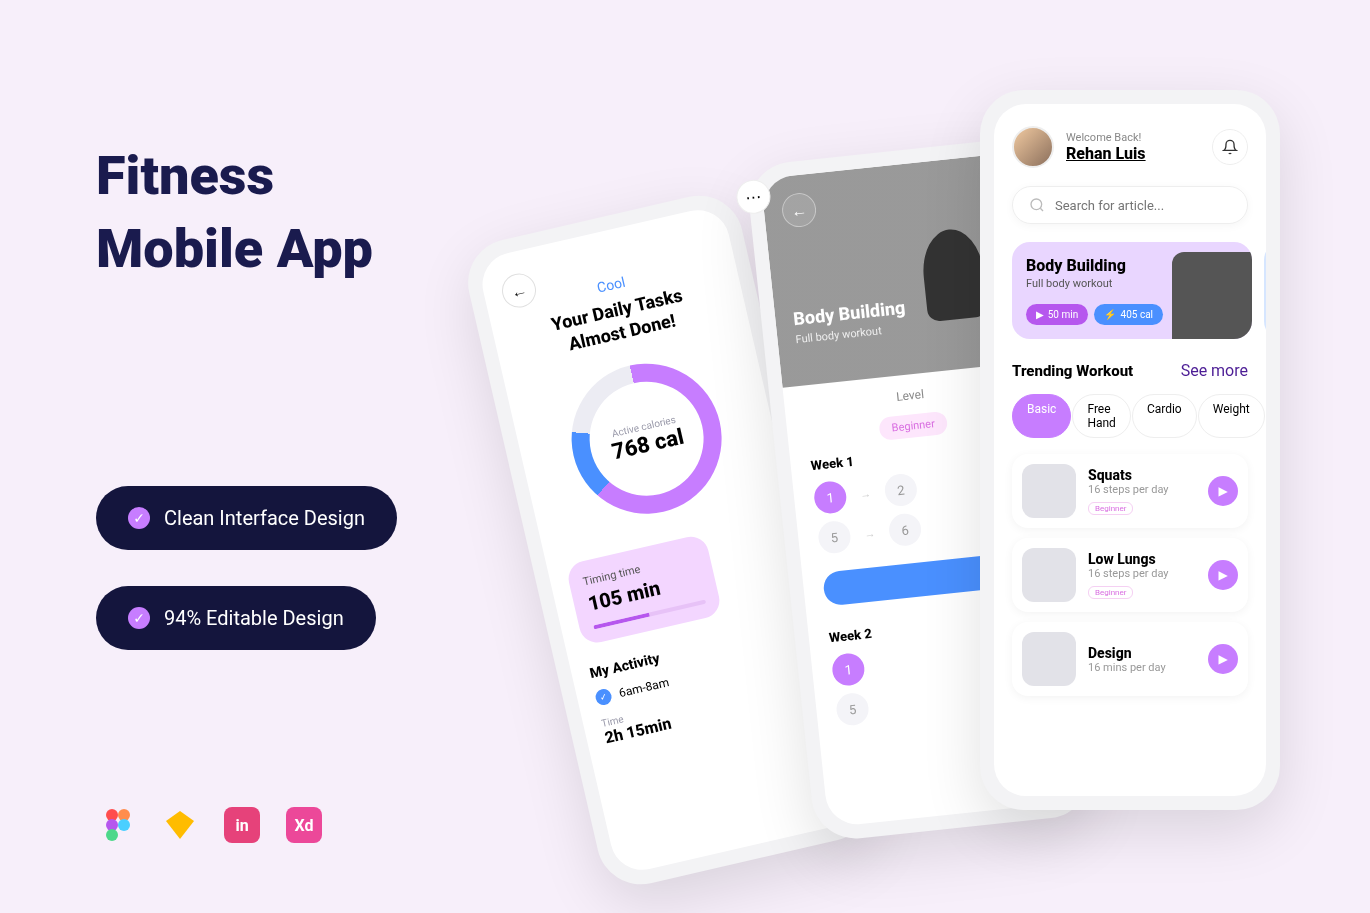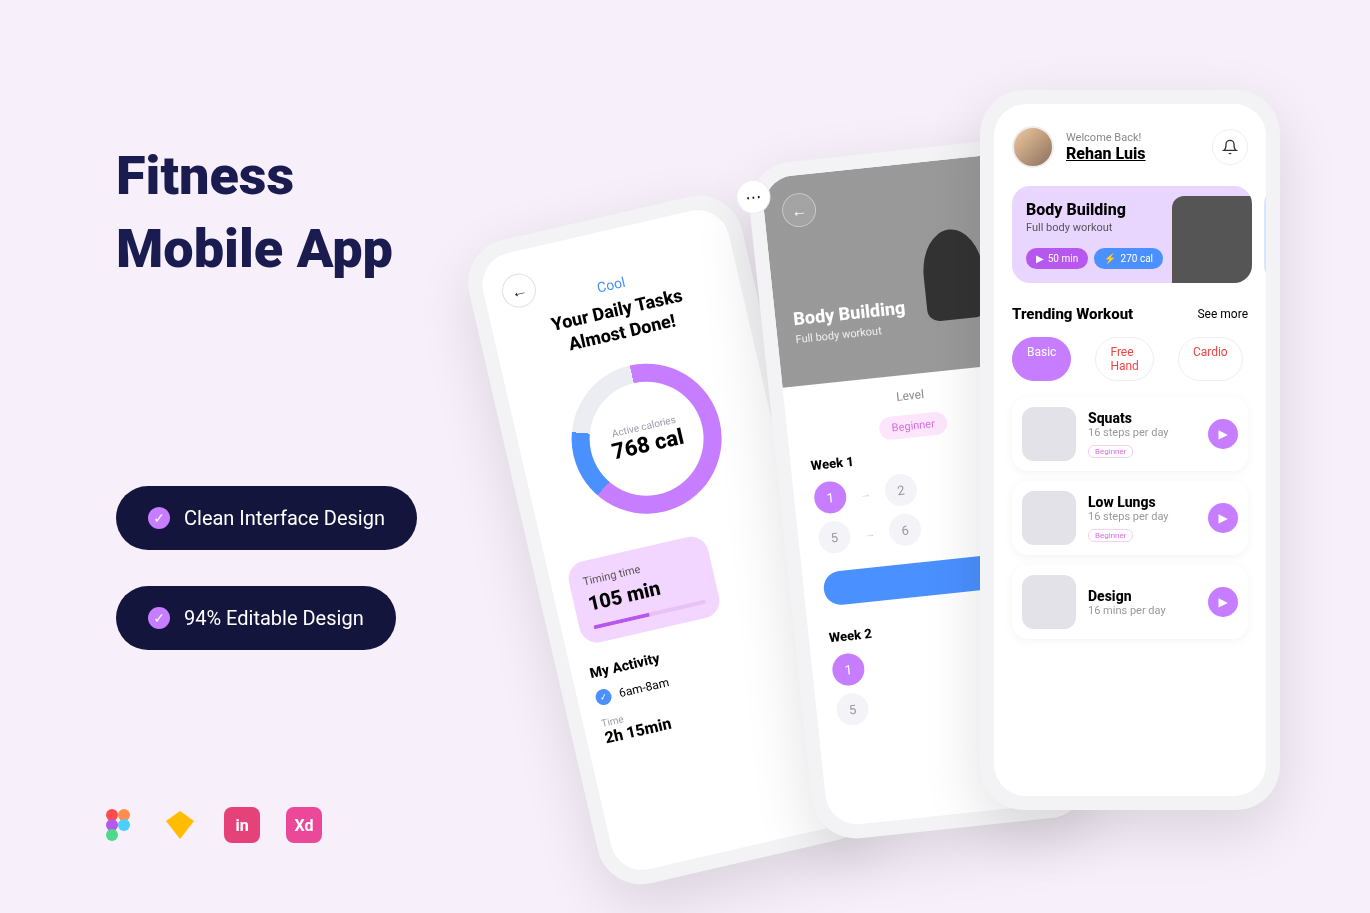"Fitness" .left-panel { left: 116px -> 96px }
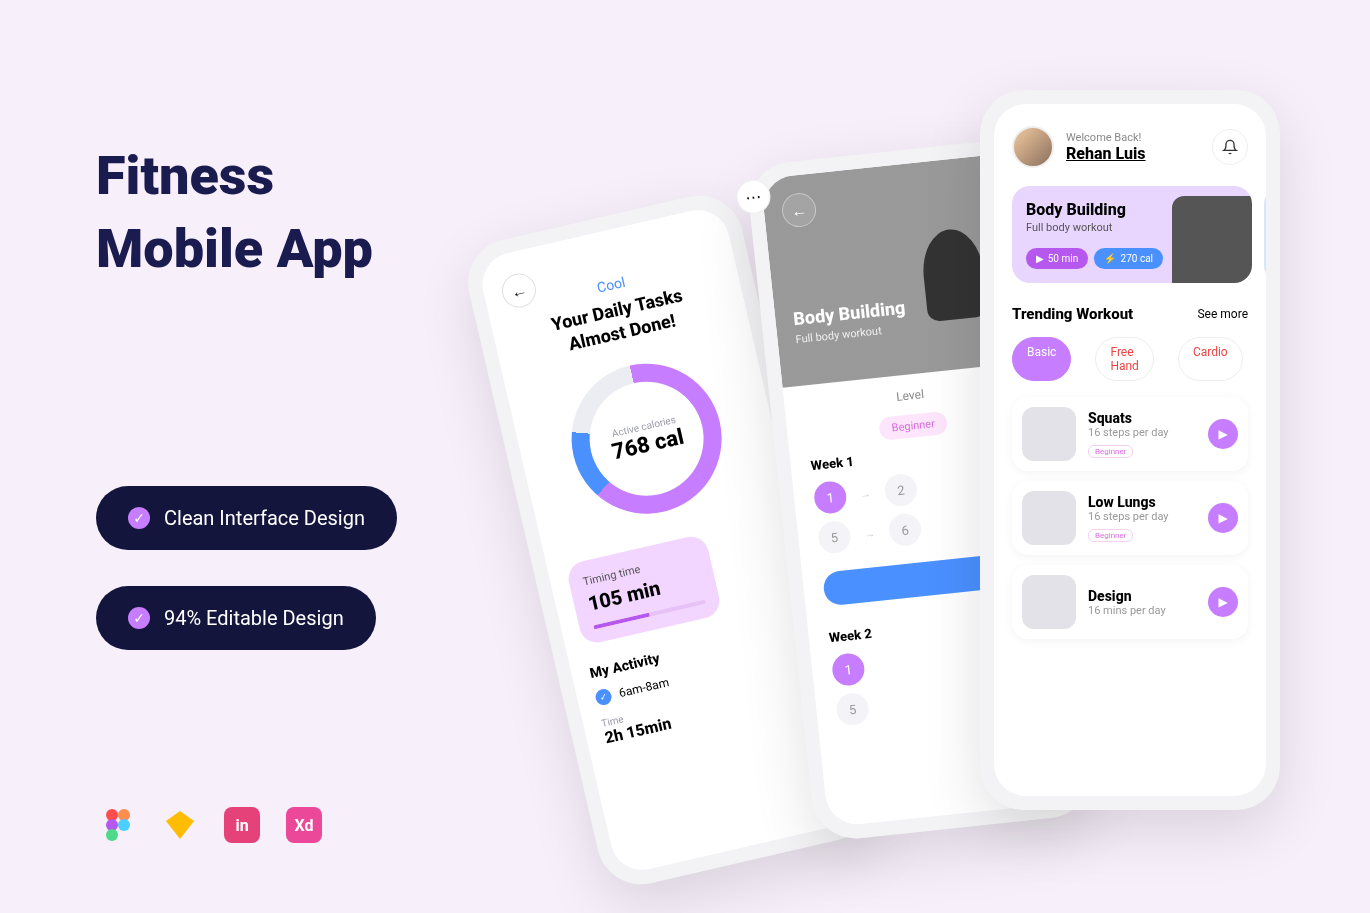"Search for article..." div.search { html: none -> <div> <svg> <circle></circle> <line></line> </svg> <input> </div> }
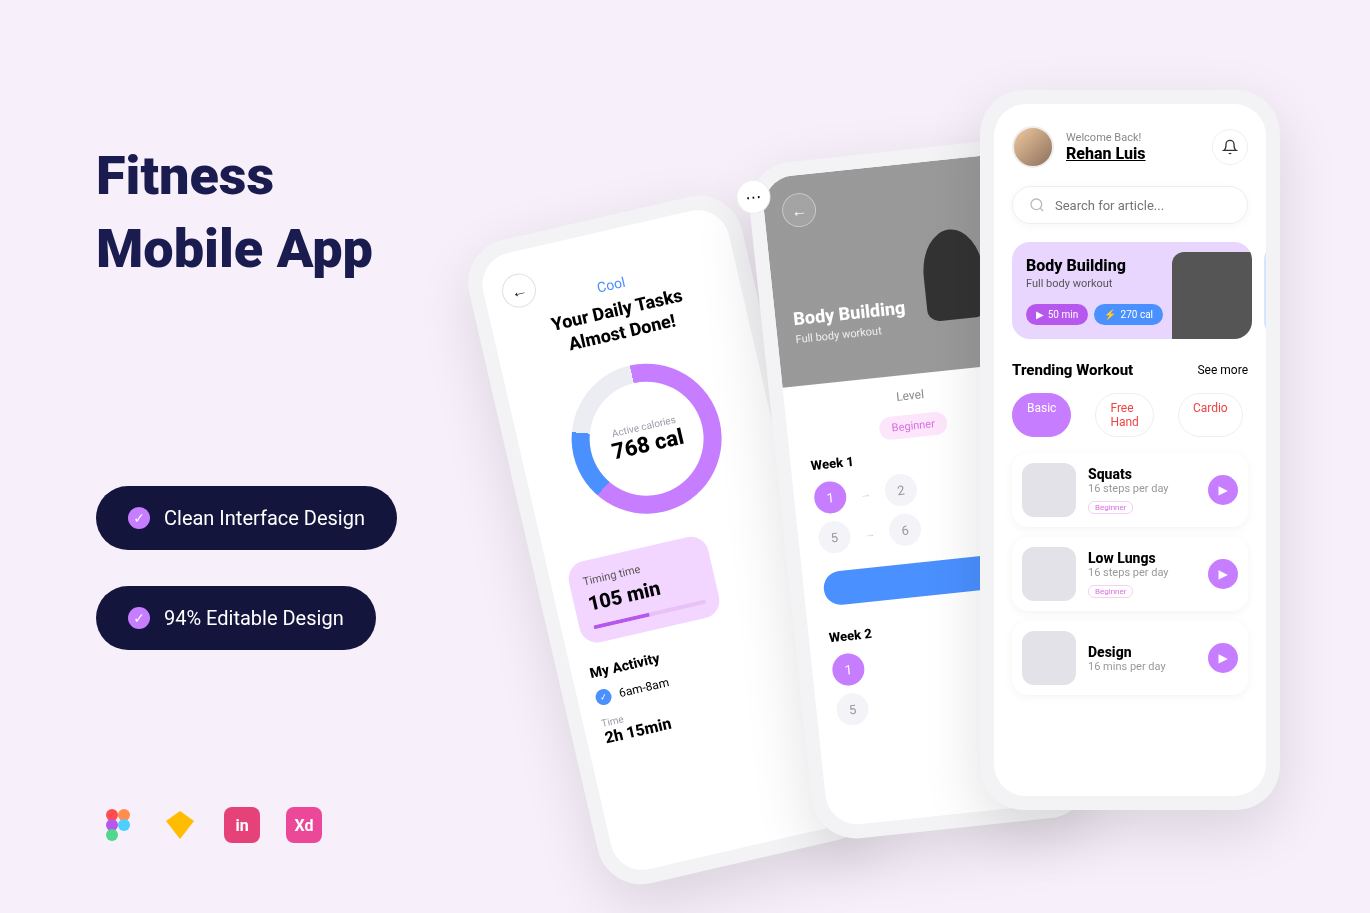"270 cal" span { text: 270 -> 405 }
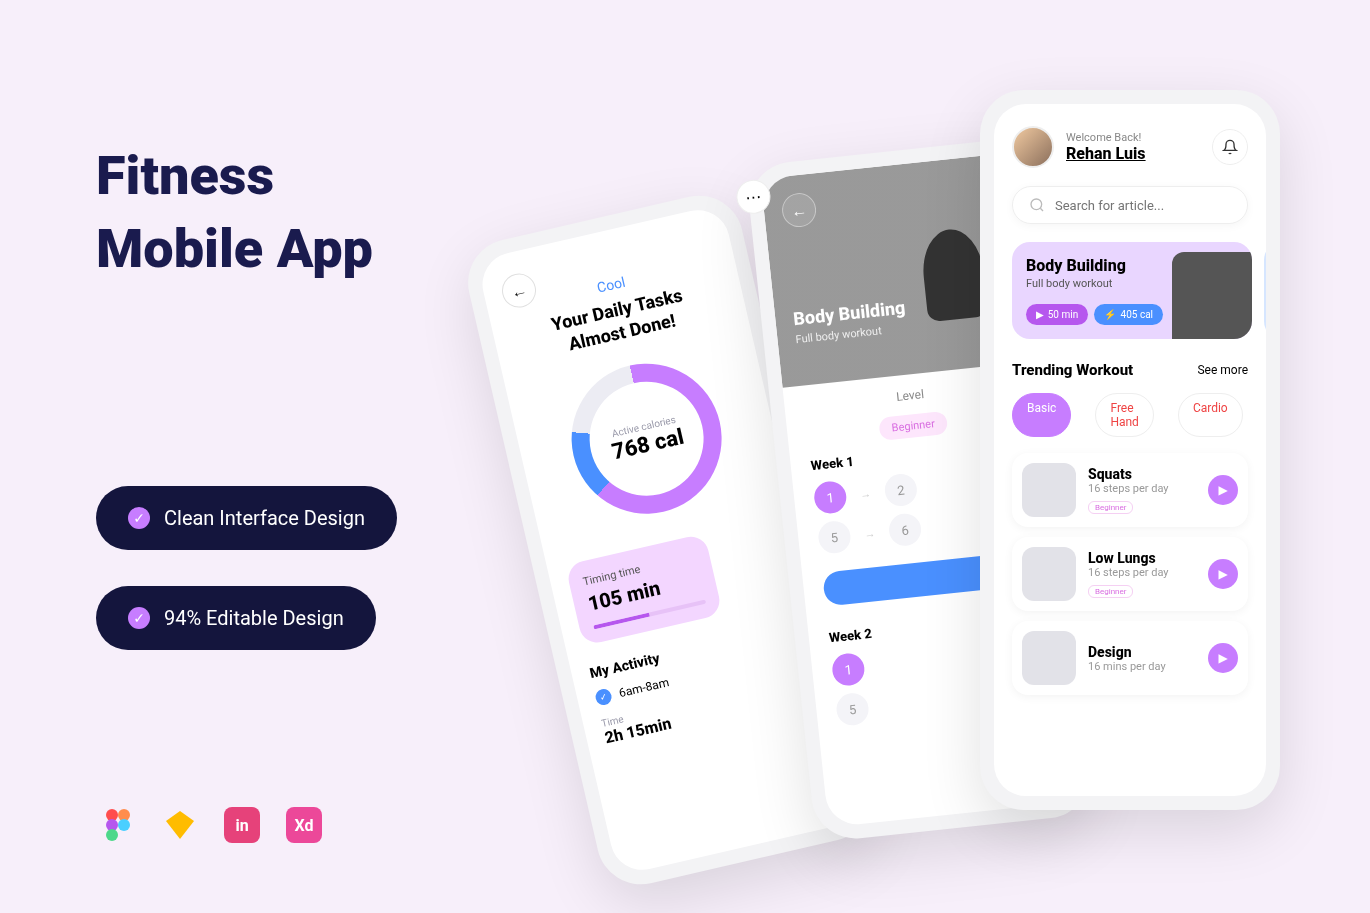"See more" .section-row a { color: #000000 -> #4c1d95; font-size: 12px -> 16px }
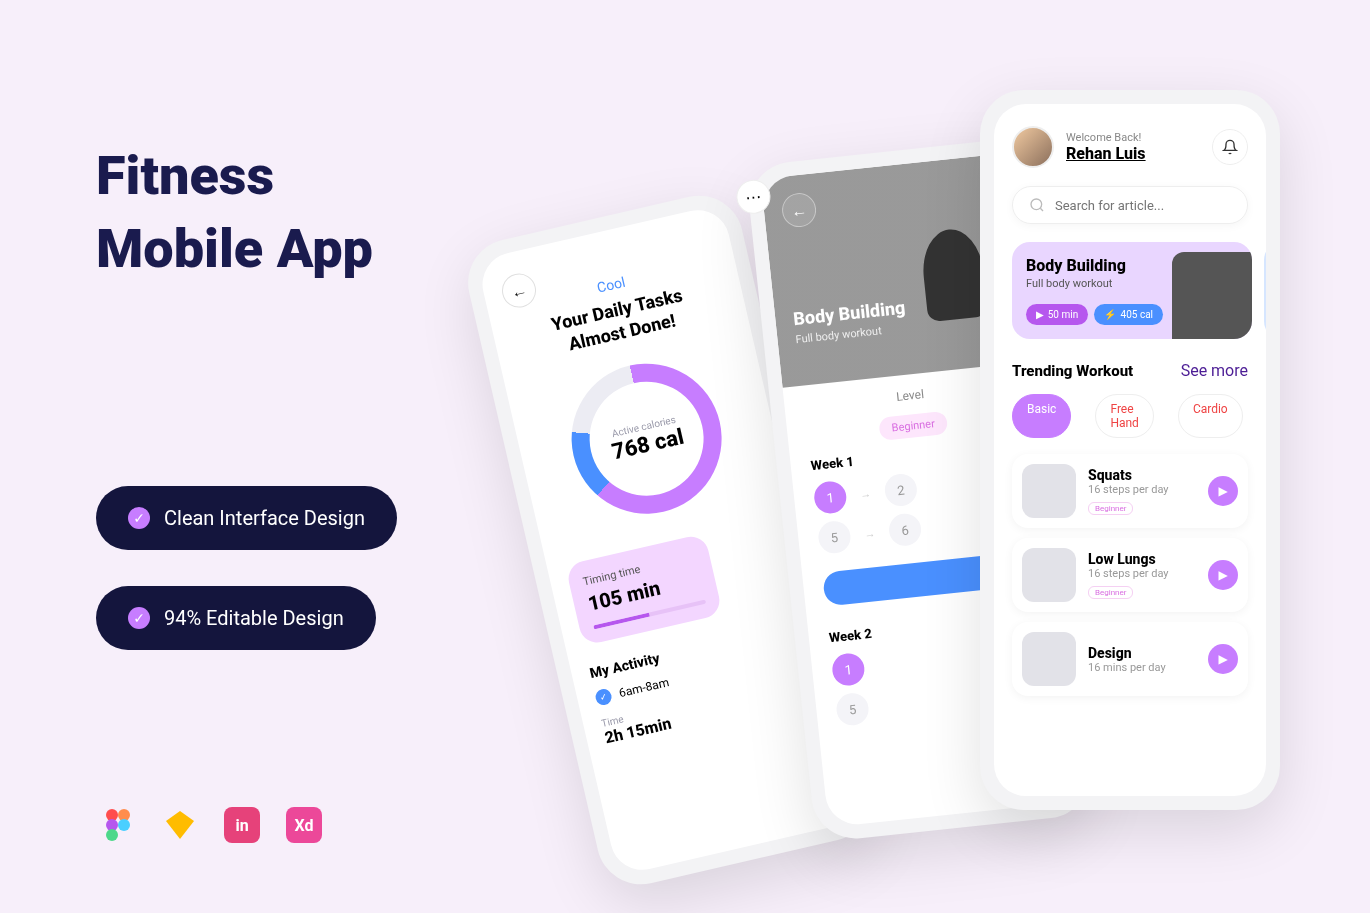"Basic" .filters { gap: 24px -> 1px }
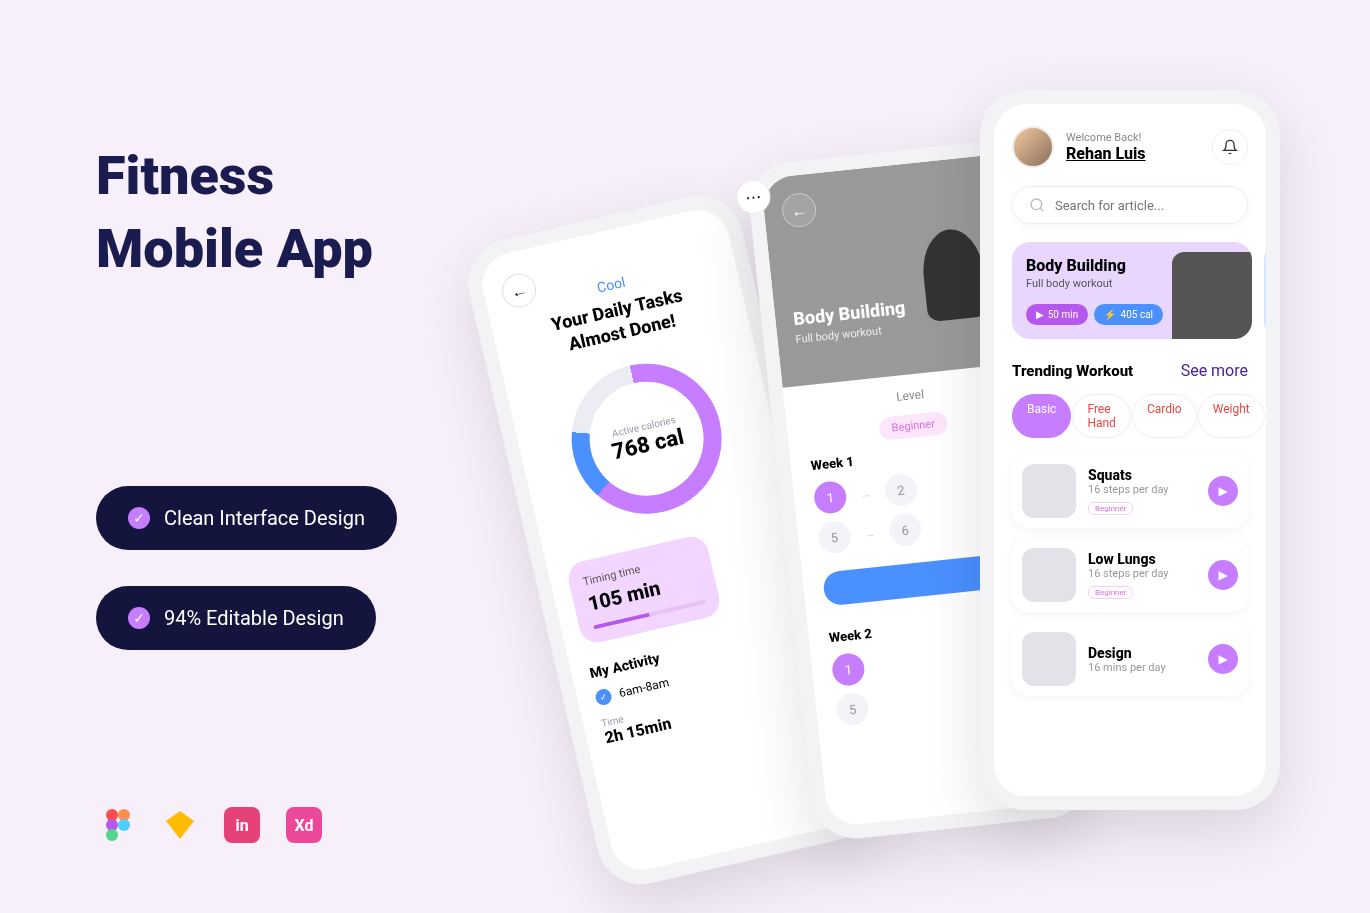"Free Hand" .filter { color: #ef4444 -> #000000 }
